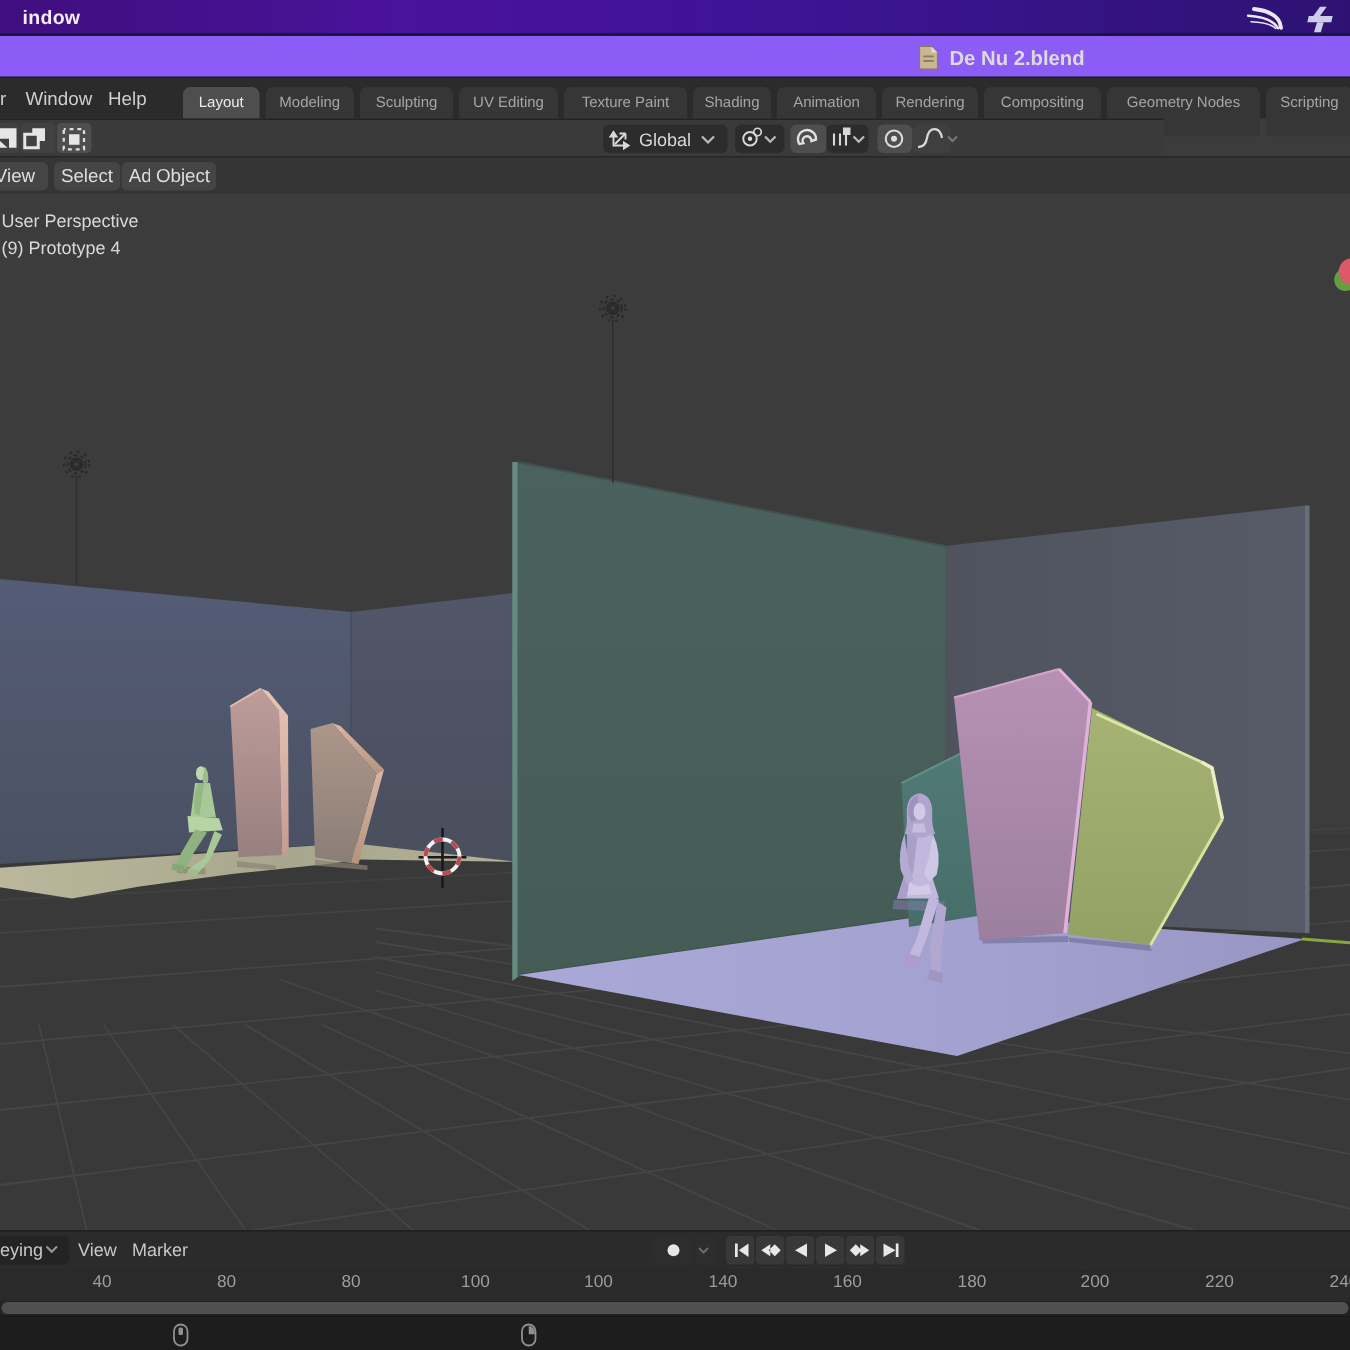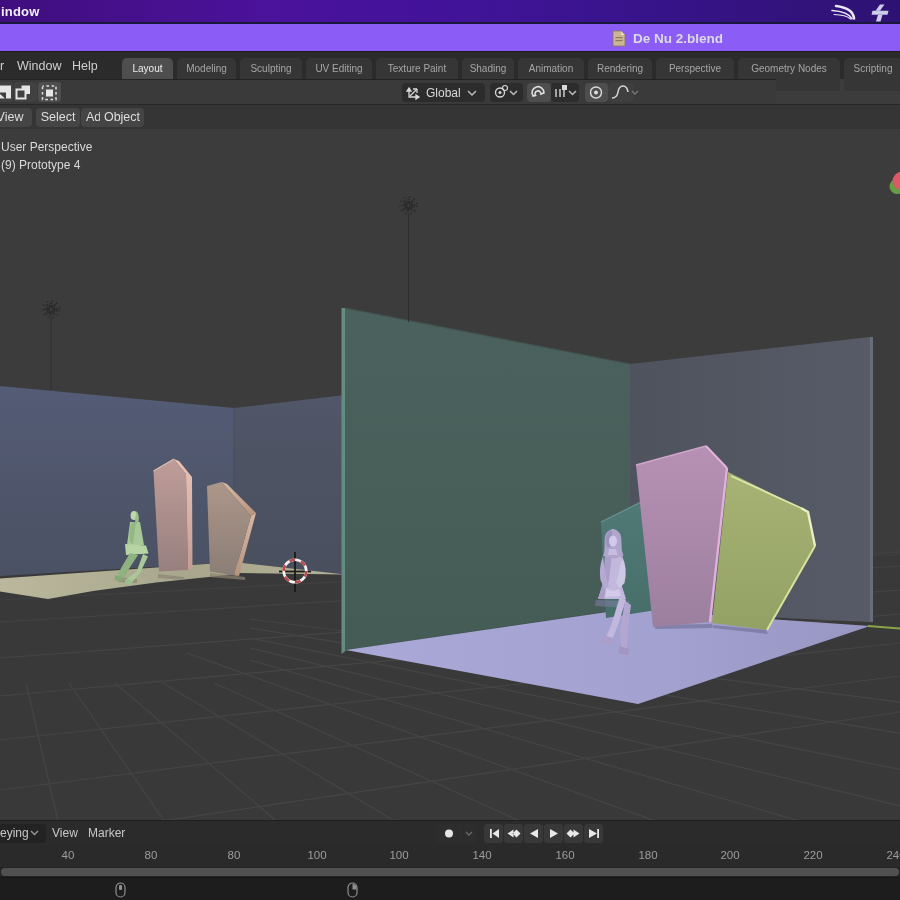"indow" #macbar .t { left: 1px -> 15px }
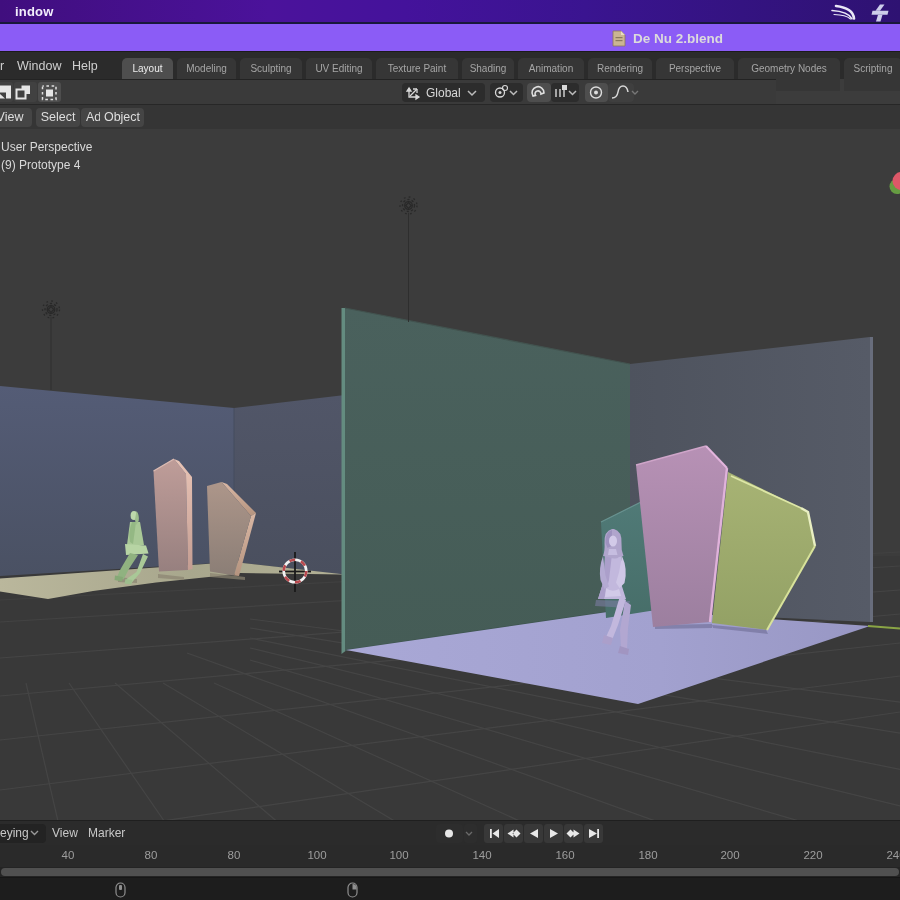"Perspective" div.tab { text: Perspective -> Compositing }
